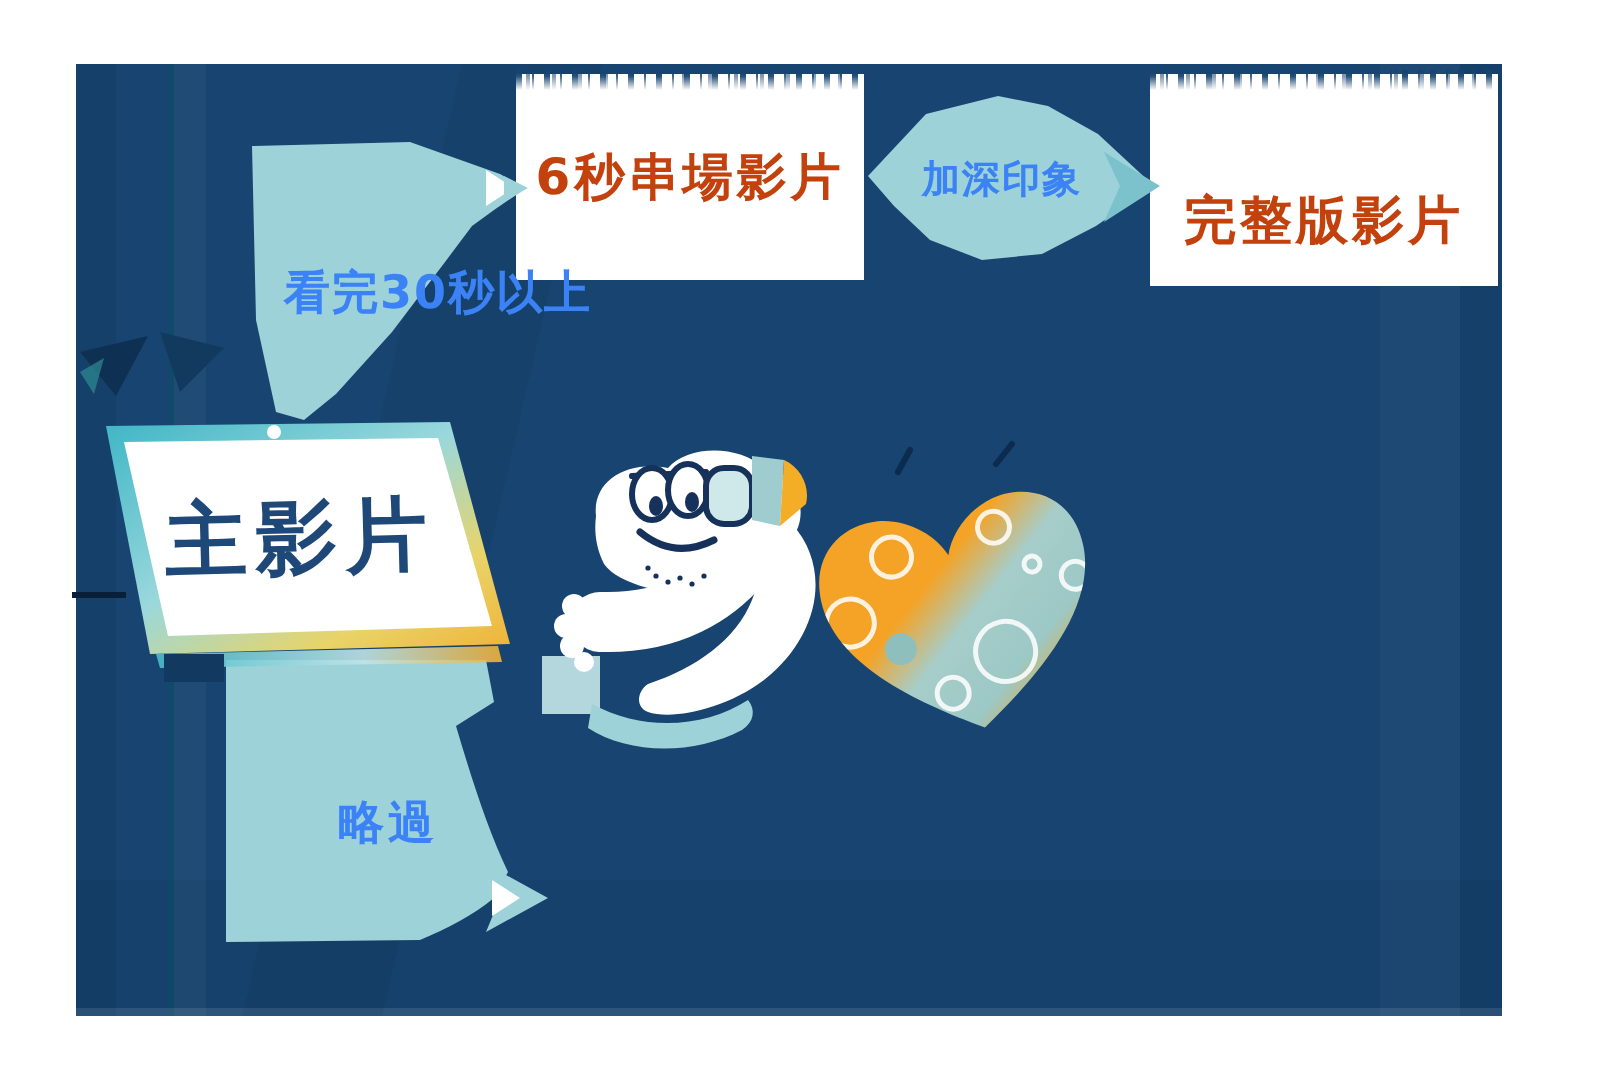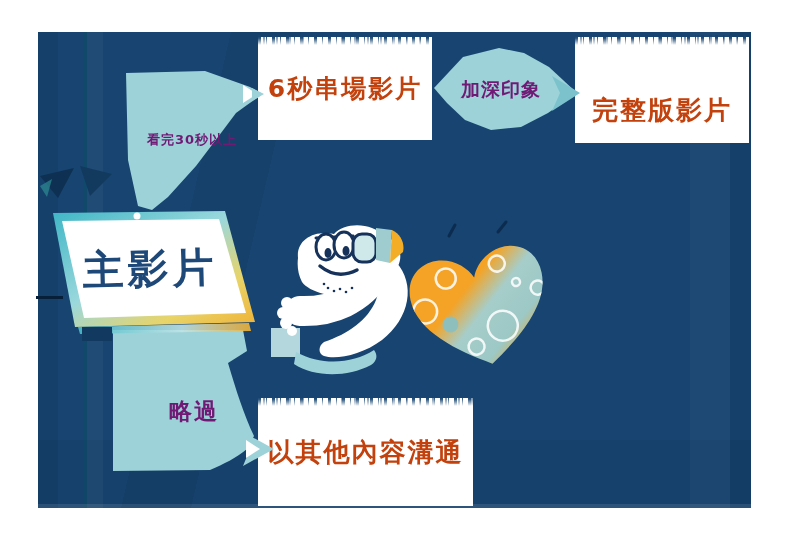"加深印象" .edge-label { color: #701a75 -> #3b82f6 }
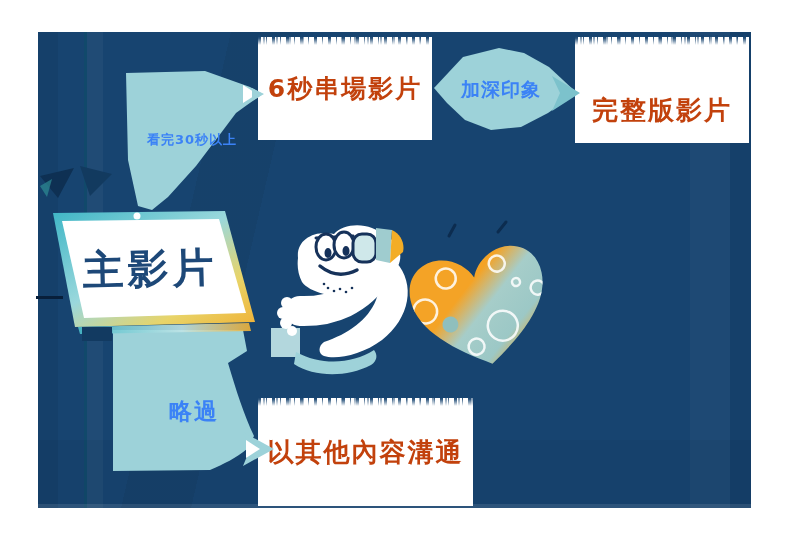"看完30秒以上" .edge-label.watched { font-size: 13px -> 23px; left: 128px -> 142px }
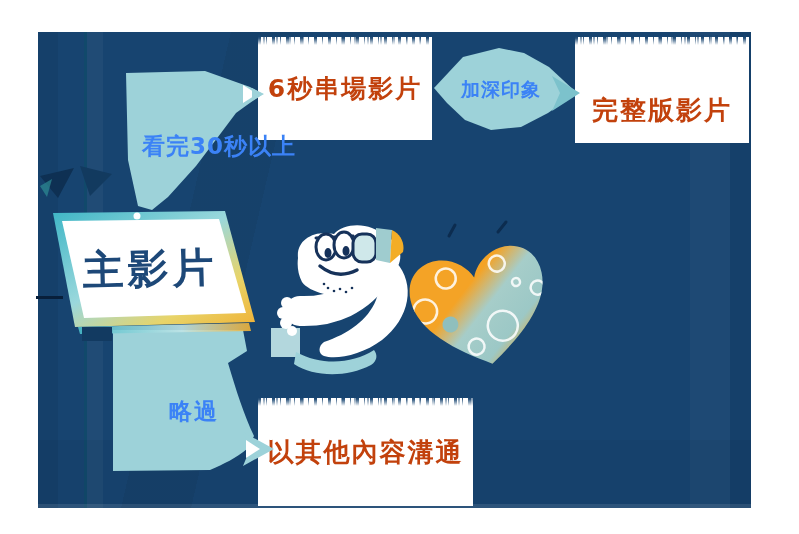"以其他內容溝通" div.box { html: <div> <span>以其他內容溝通</span> </div> -> none }
